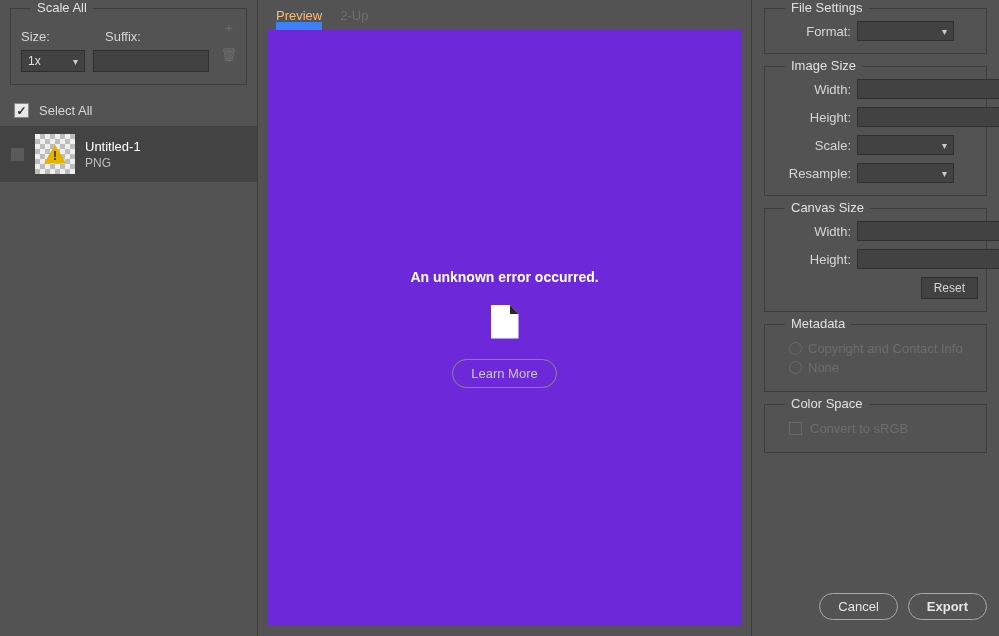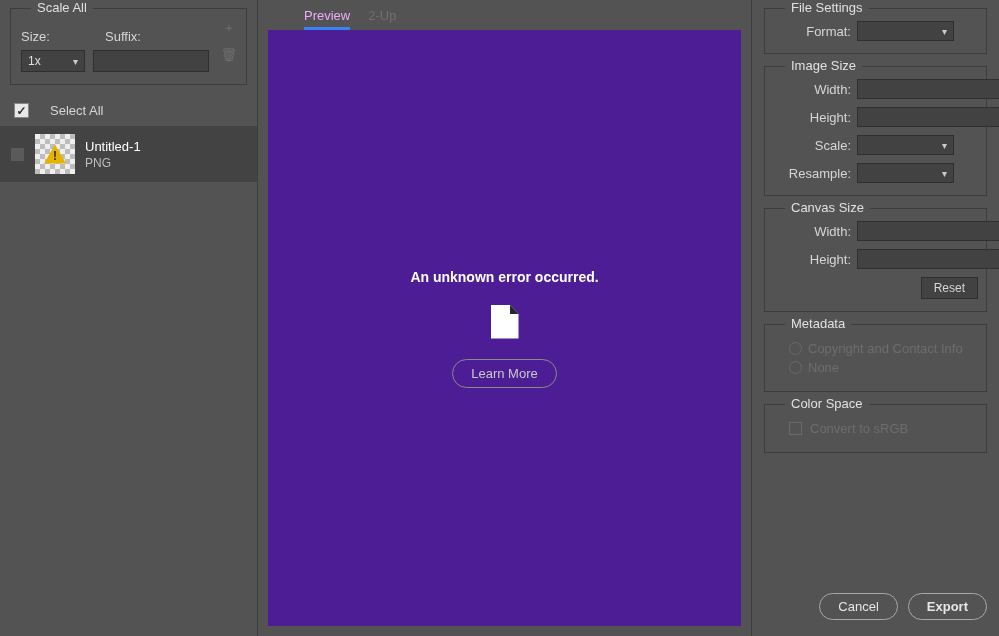"Preview" .tab.active { border-bottom: 3px solid #3b82f6 -> 8px solid #3b82f6; color: #f0abfc -> #fdba74; margin-left: 28px -> none }
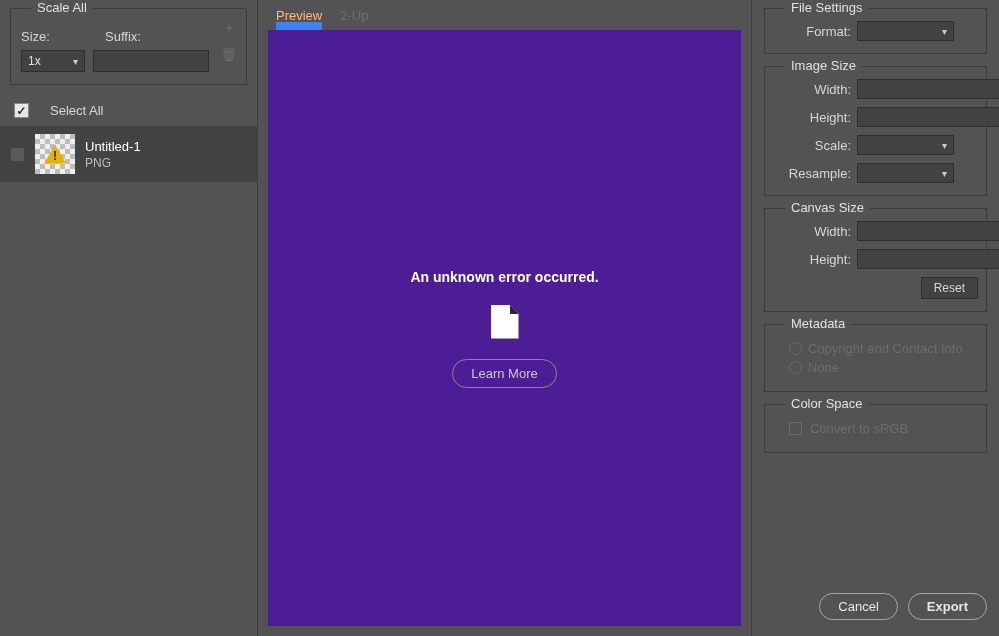"Select All" .selectall-row { gap: 21px -> 10px }
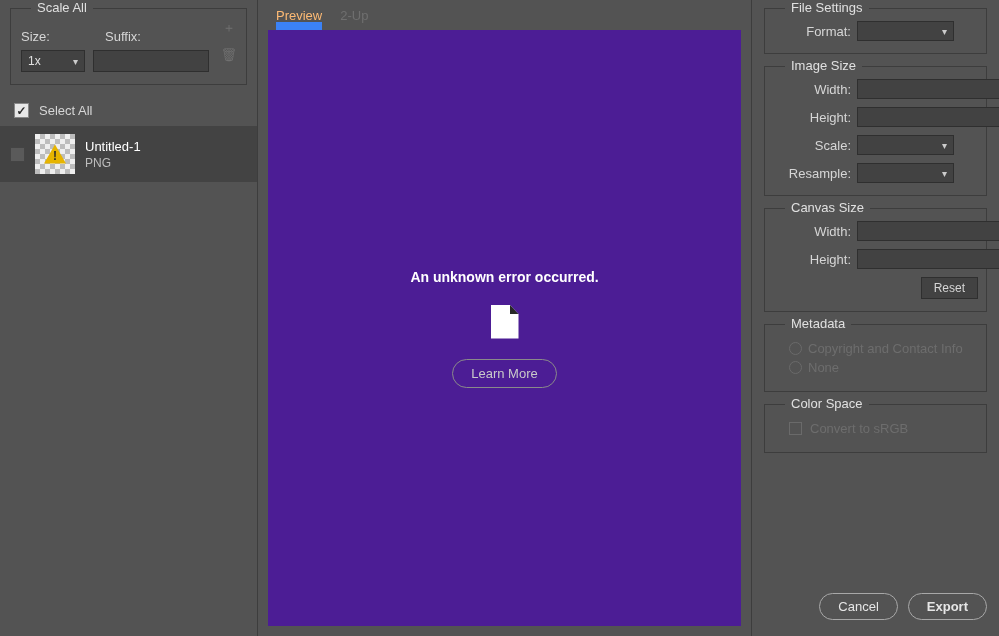"An unknown error occurred." .preview-area { background: #4c1d95 -> #6d28d9 }
